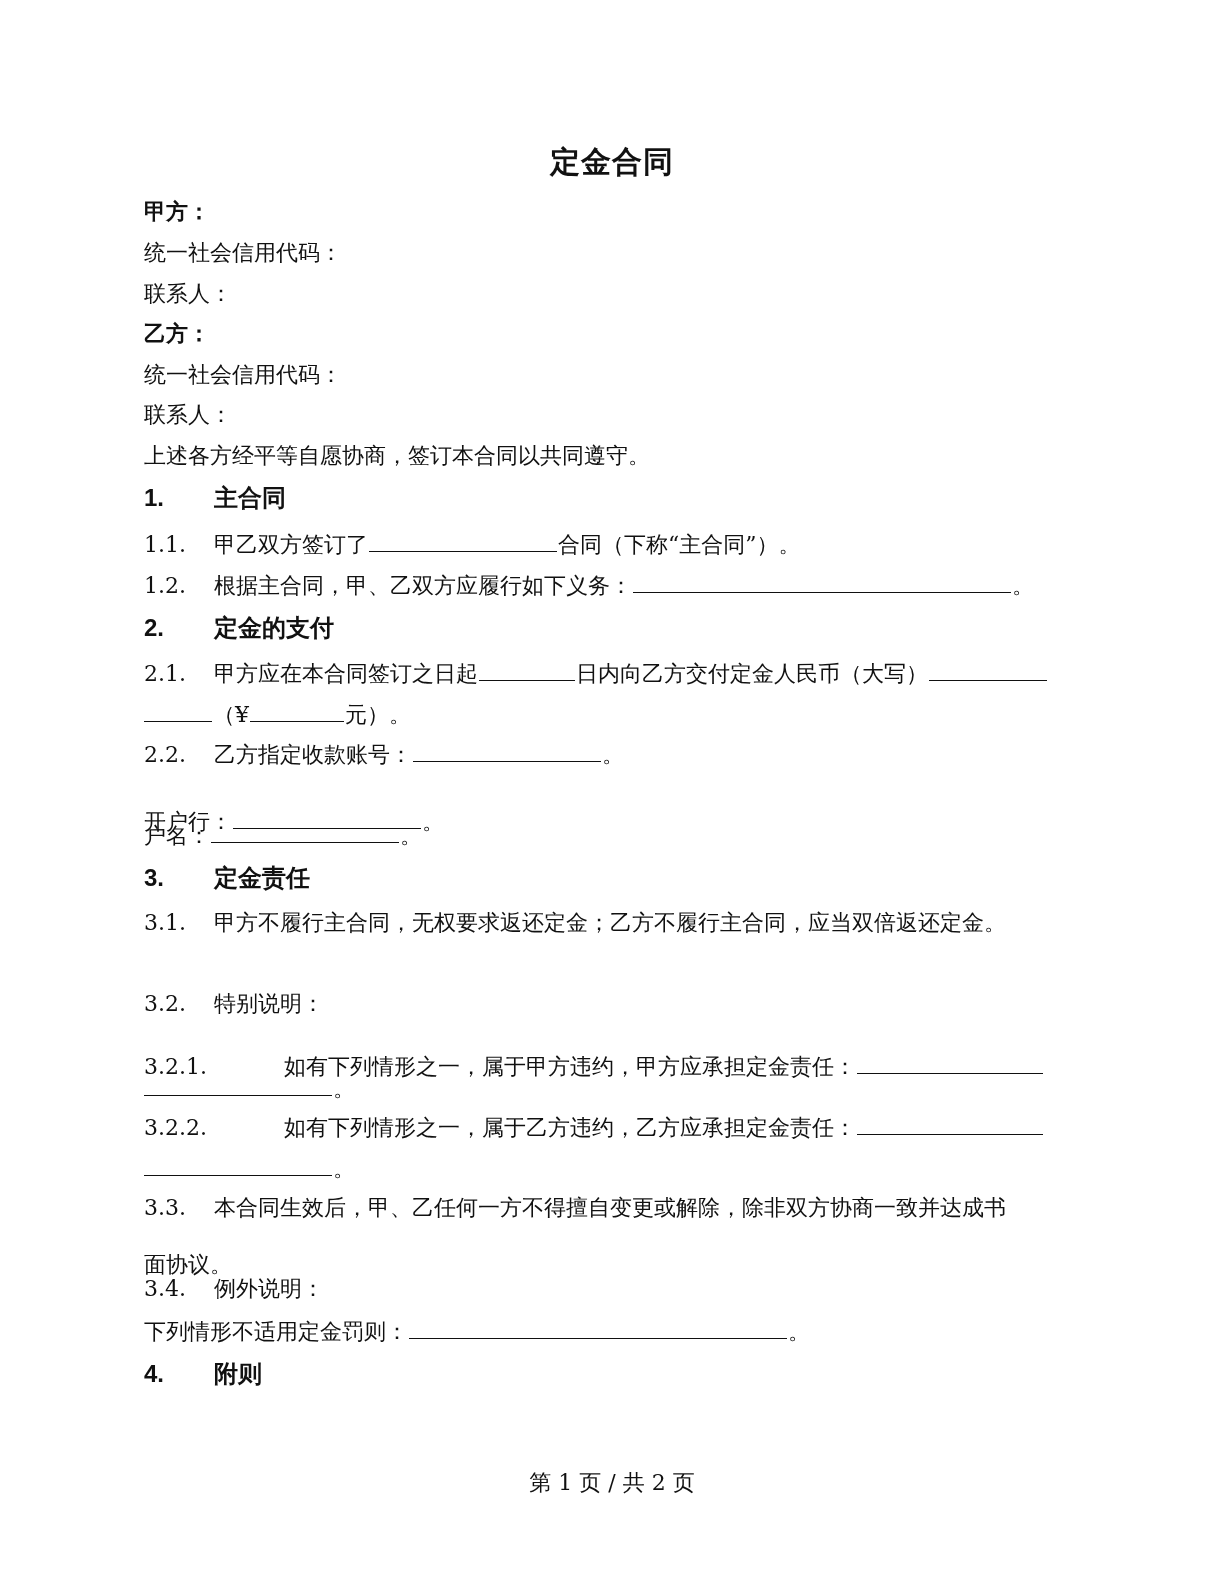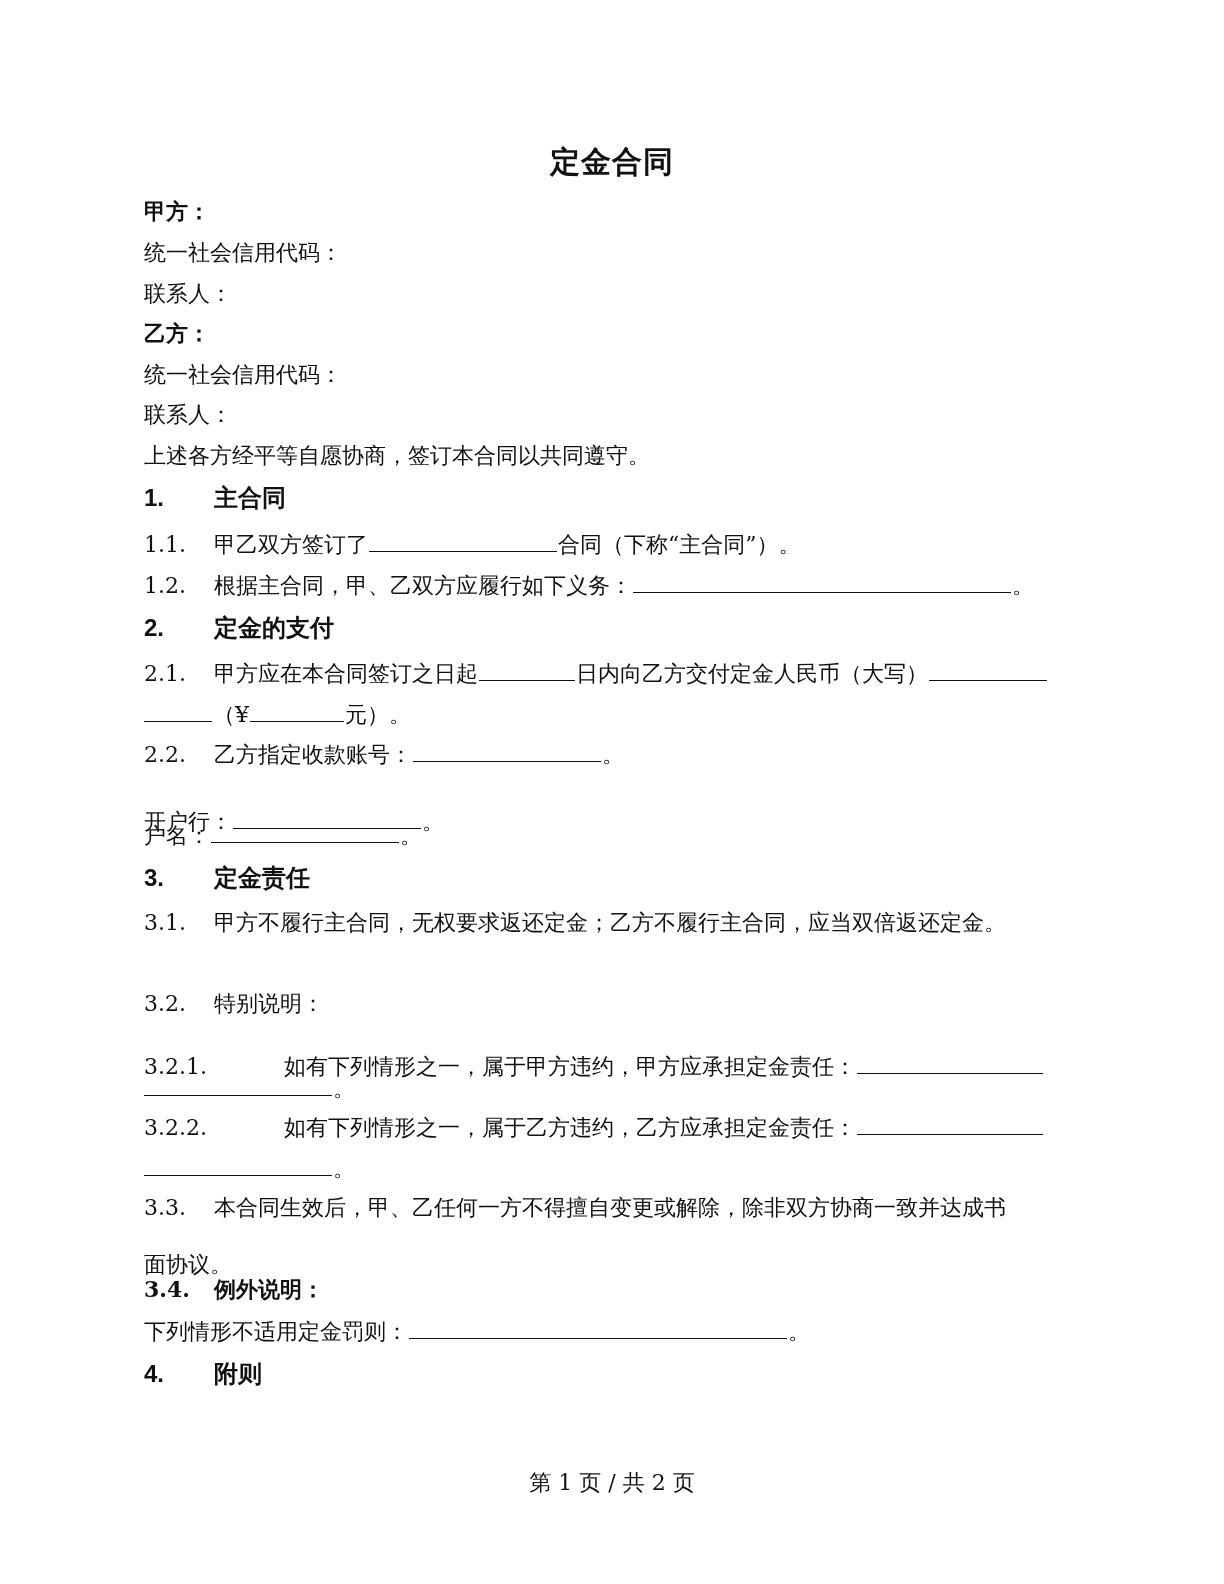"3.4. 例外说明：" div.line { font-weight: bold -> none }
